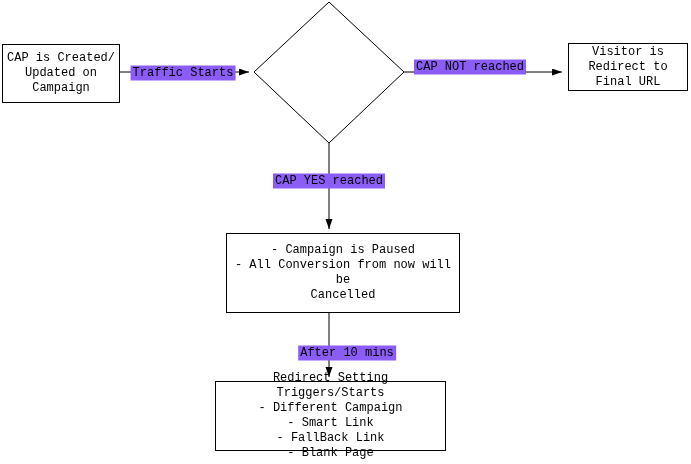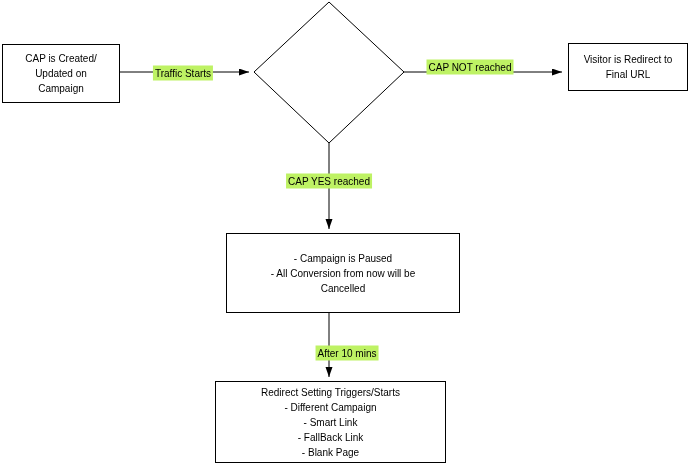"CAP is Created/" .canvas { font-family: Liberation Sans, sans-serif -> Liberation Mono, monospace; font-size: 10px -> 12px }
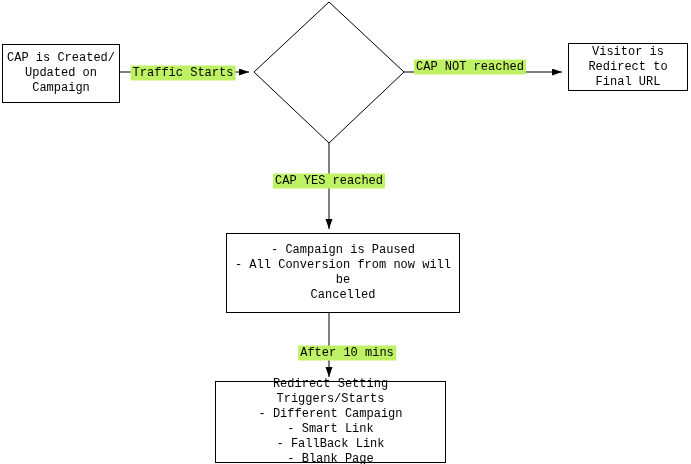"Traffic Starts" .edge-label { background: #bef264 -> #8b5cf6 }
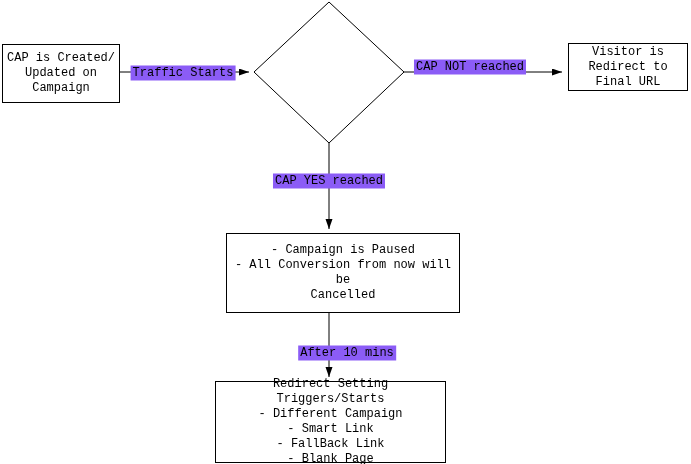"Redirect Setting Triggers/Starts" div.node { height: 82px -> 70px }
